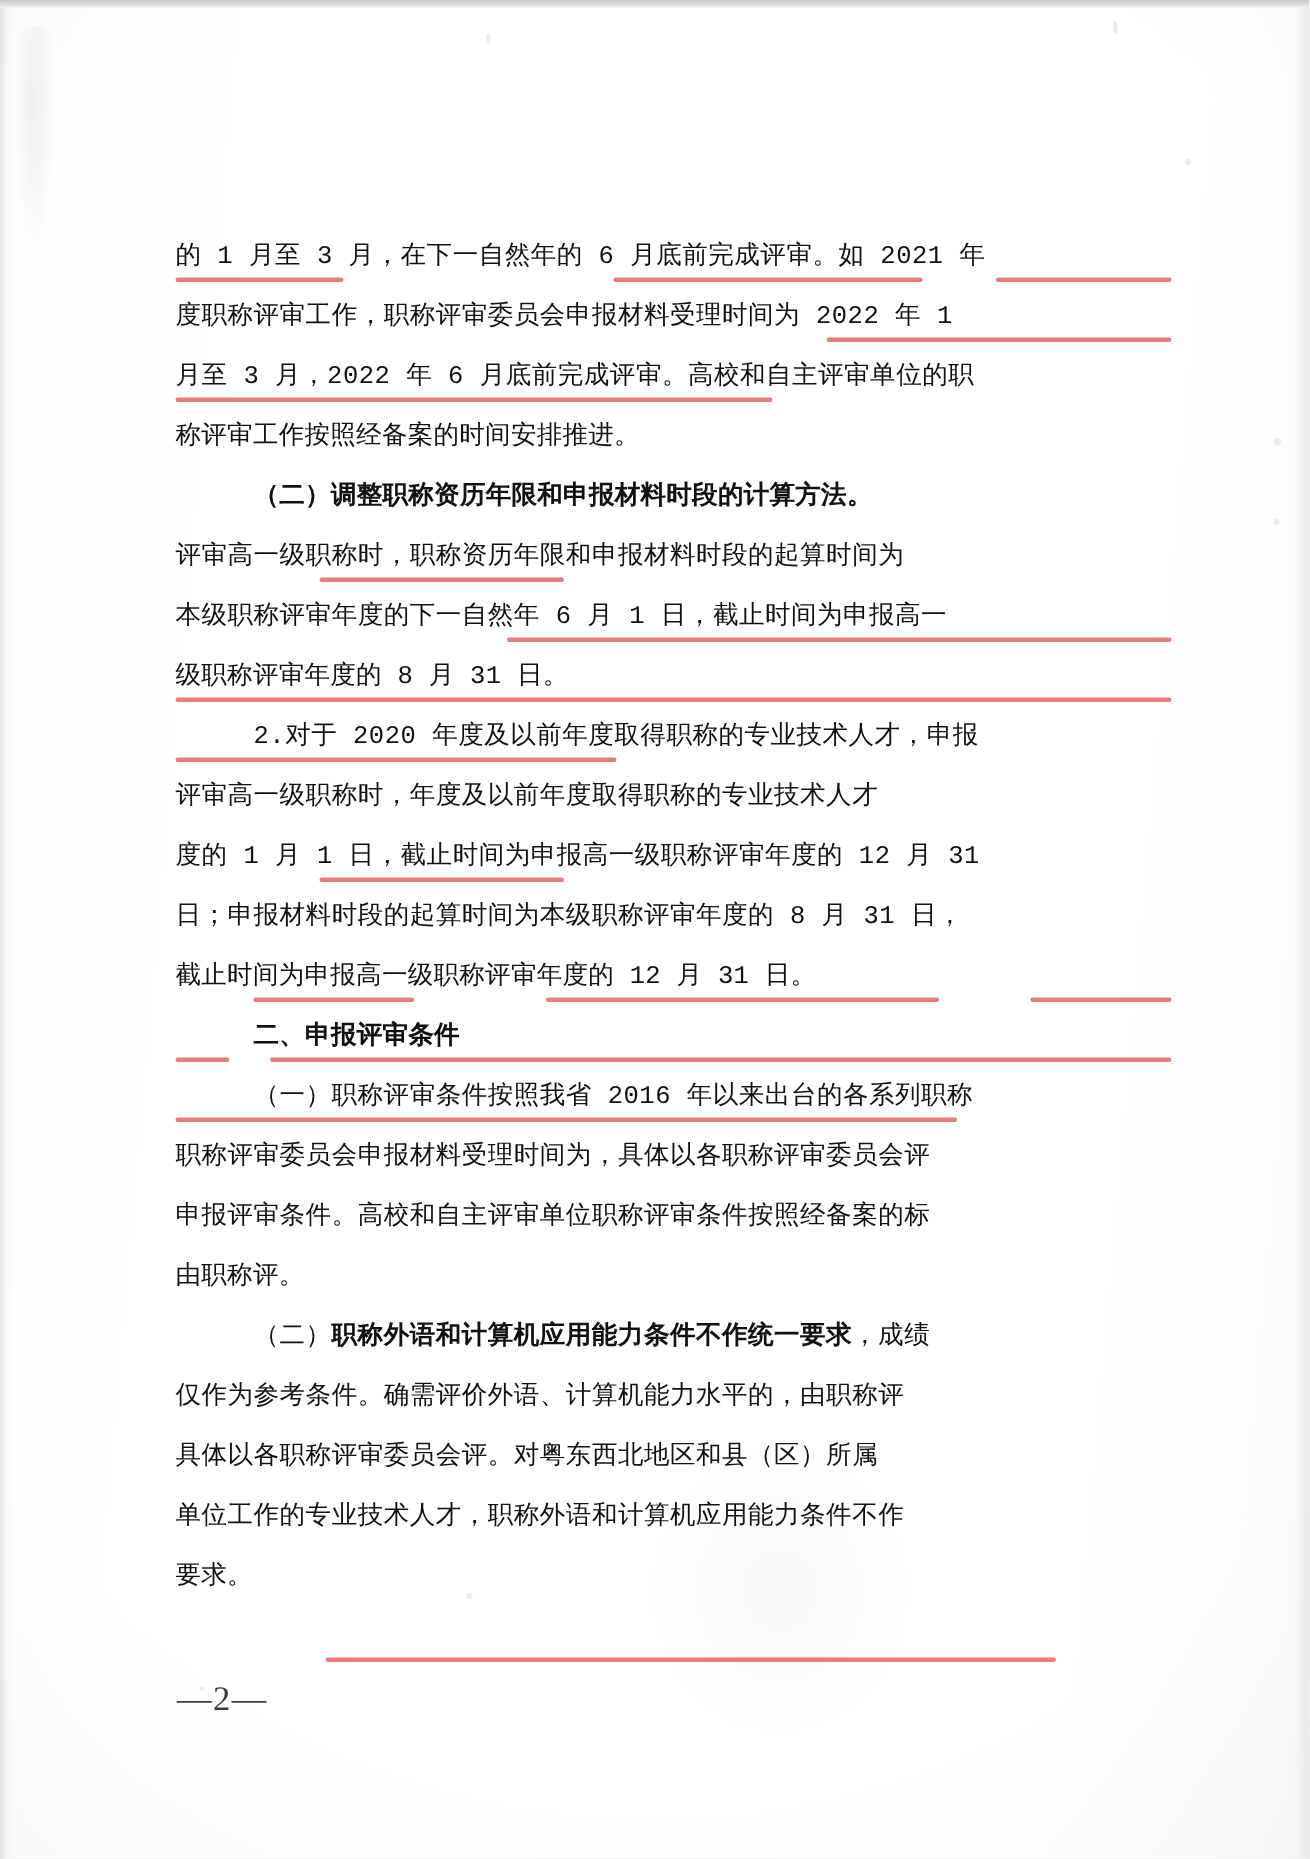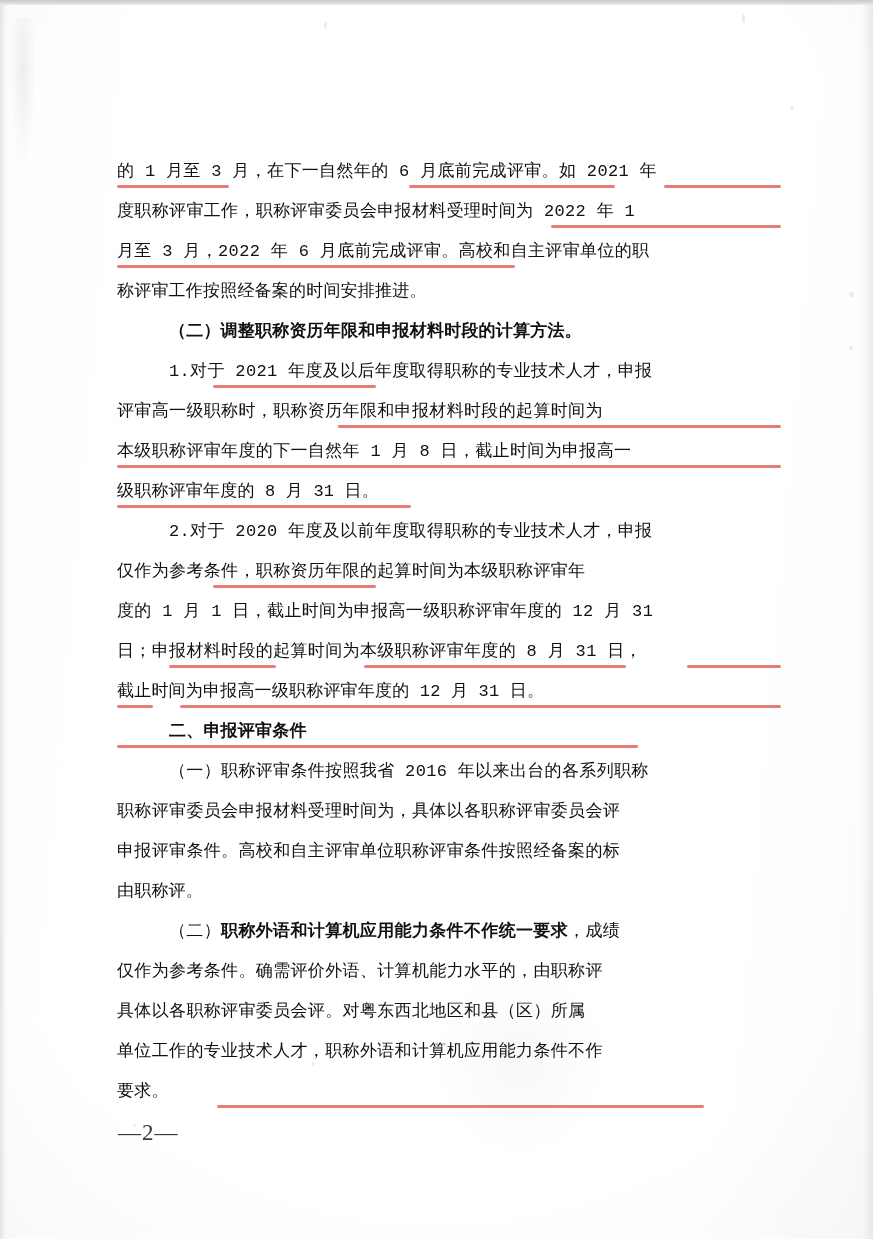"1.对于 2021 年度及以后年度取得职称的专业技术人才，申报" div.line { html: <div>1.对于 2021 年度及以后年度取得职称的专业技术人才，申报</div> -> none }
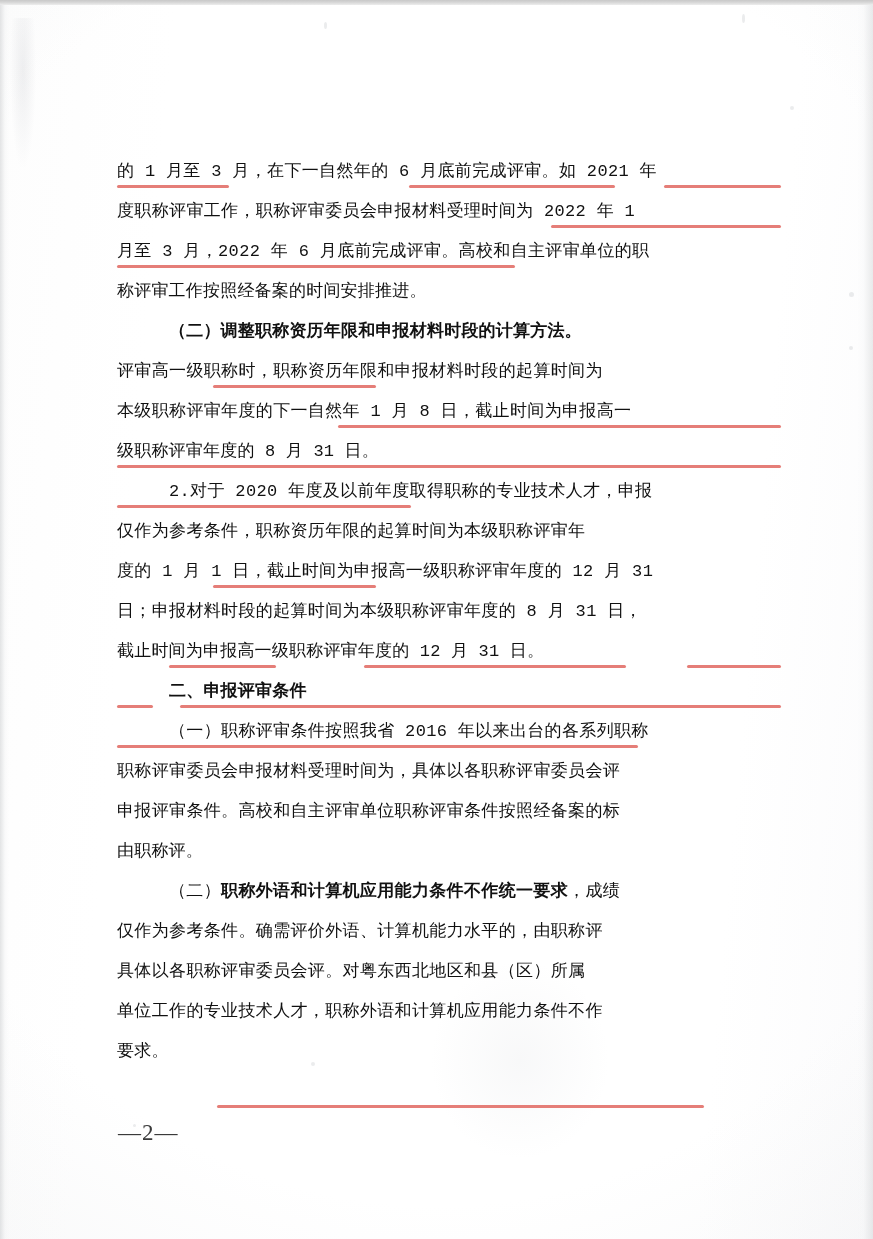"本级职称评审年度的下一自然年 1 月 8 日，截止时间为申报高一" div.line { text: 1 月 8 -> 6 月 1 }
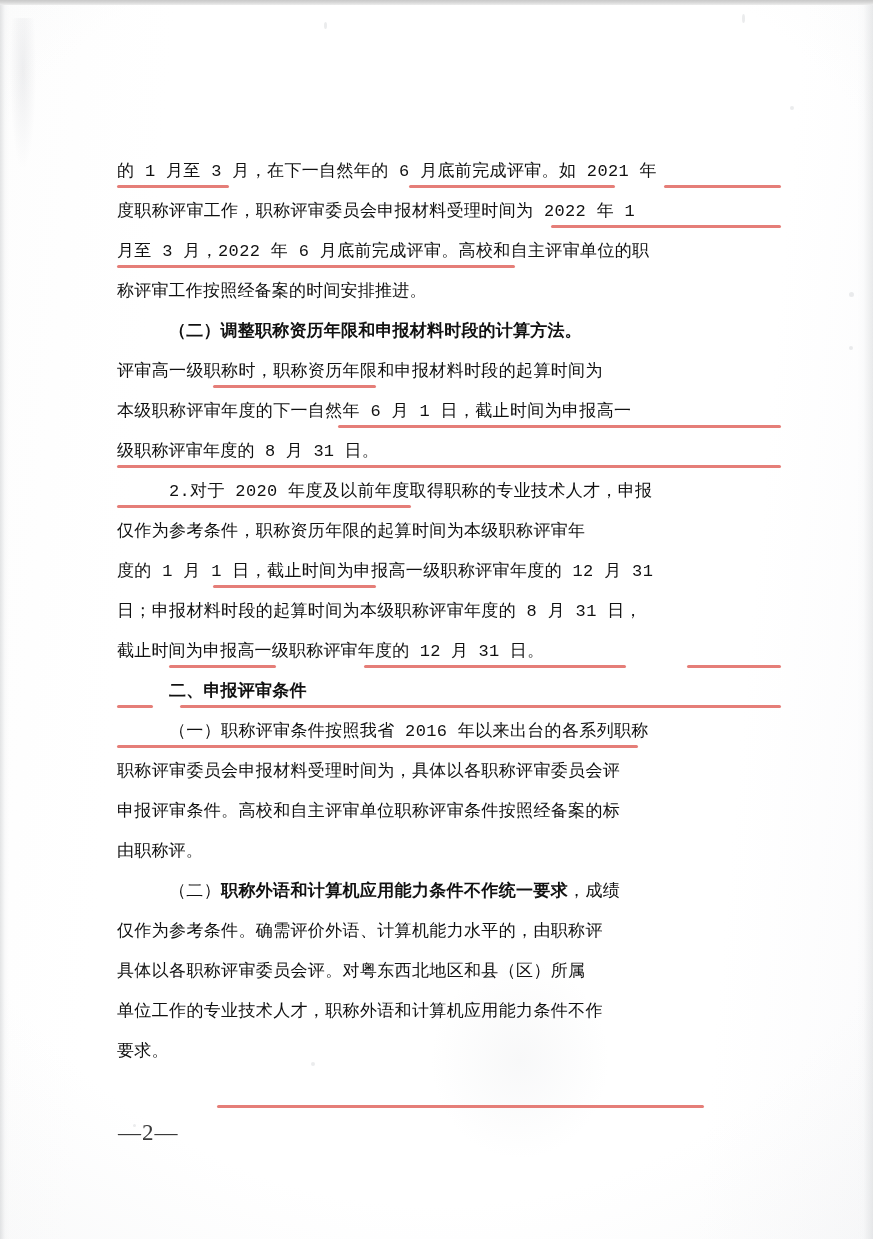"仅作为参考条件，职称资历年限的起算时间为本级职称评审年" div.line { text: 仅作为参考条件，职称资历年限的起算时间为本级职称评审年 -> 评审高一级职称时，年度及以前年度取得职称的专业技术人才 }
